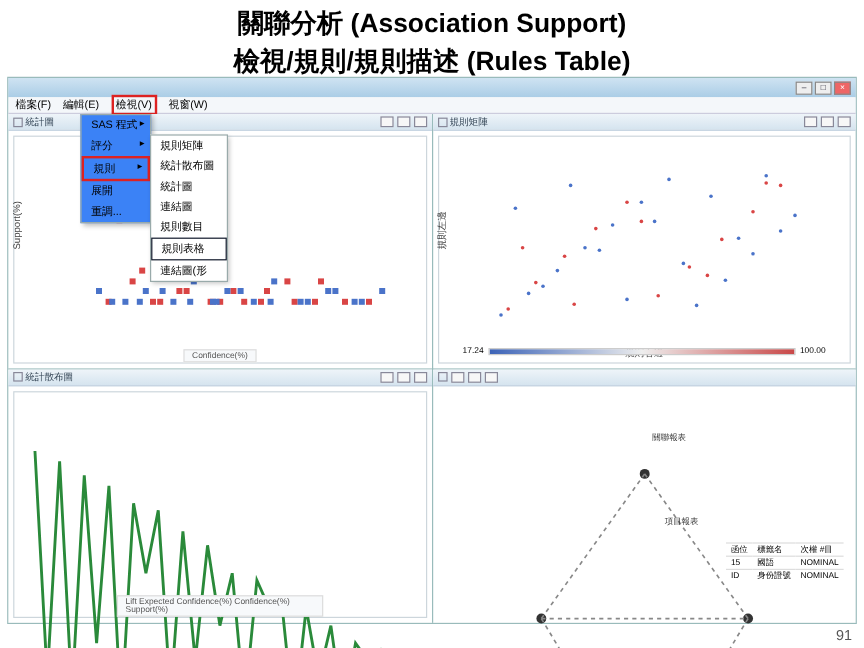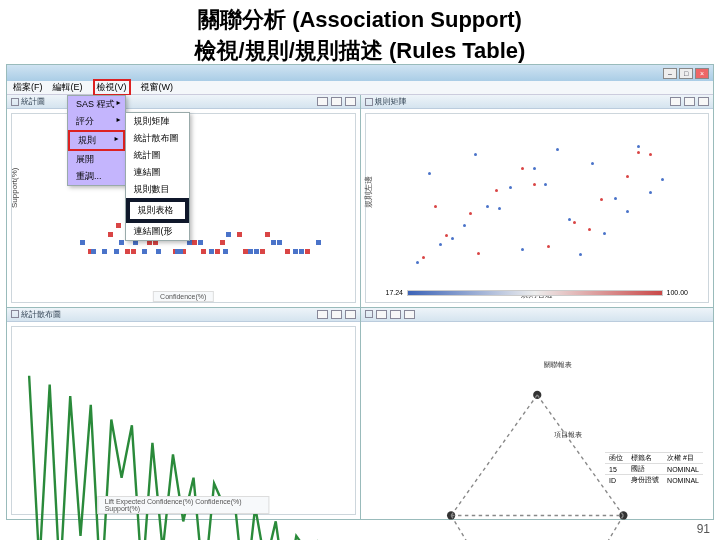"SAS 程式" .dropdown { background: #c4b5fd -> #3b82f6 }
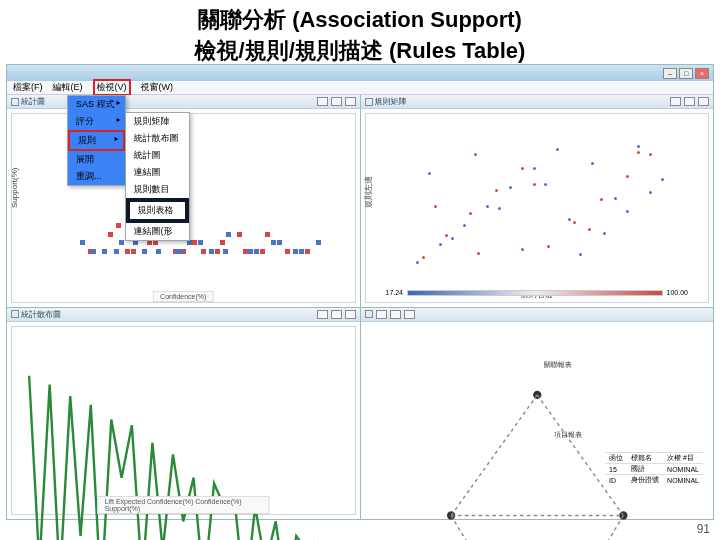"規則表格" .submenu .item.hot { border: 4px solid #0f172a -> 1px solid #0f172a }
